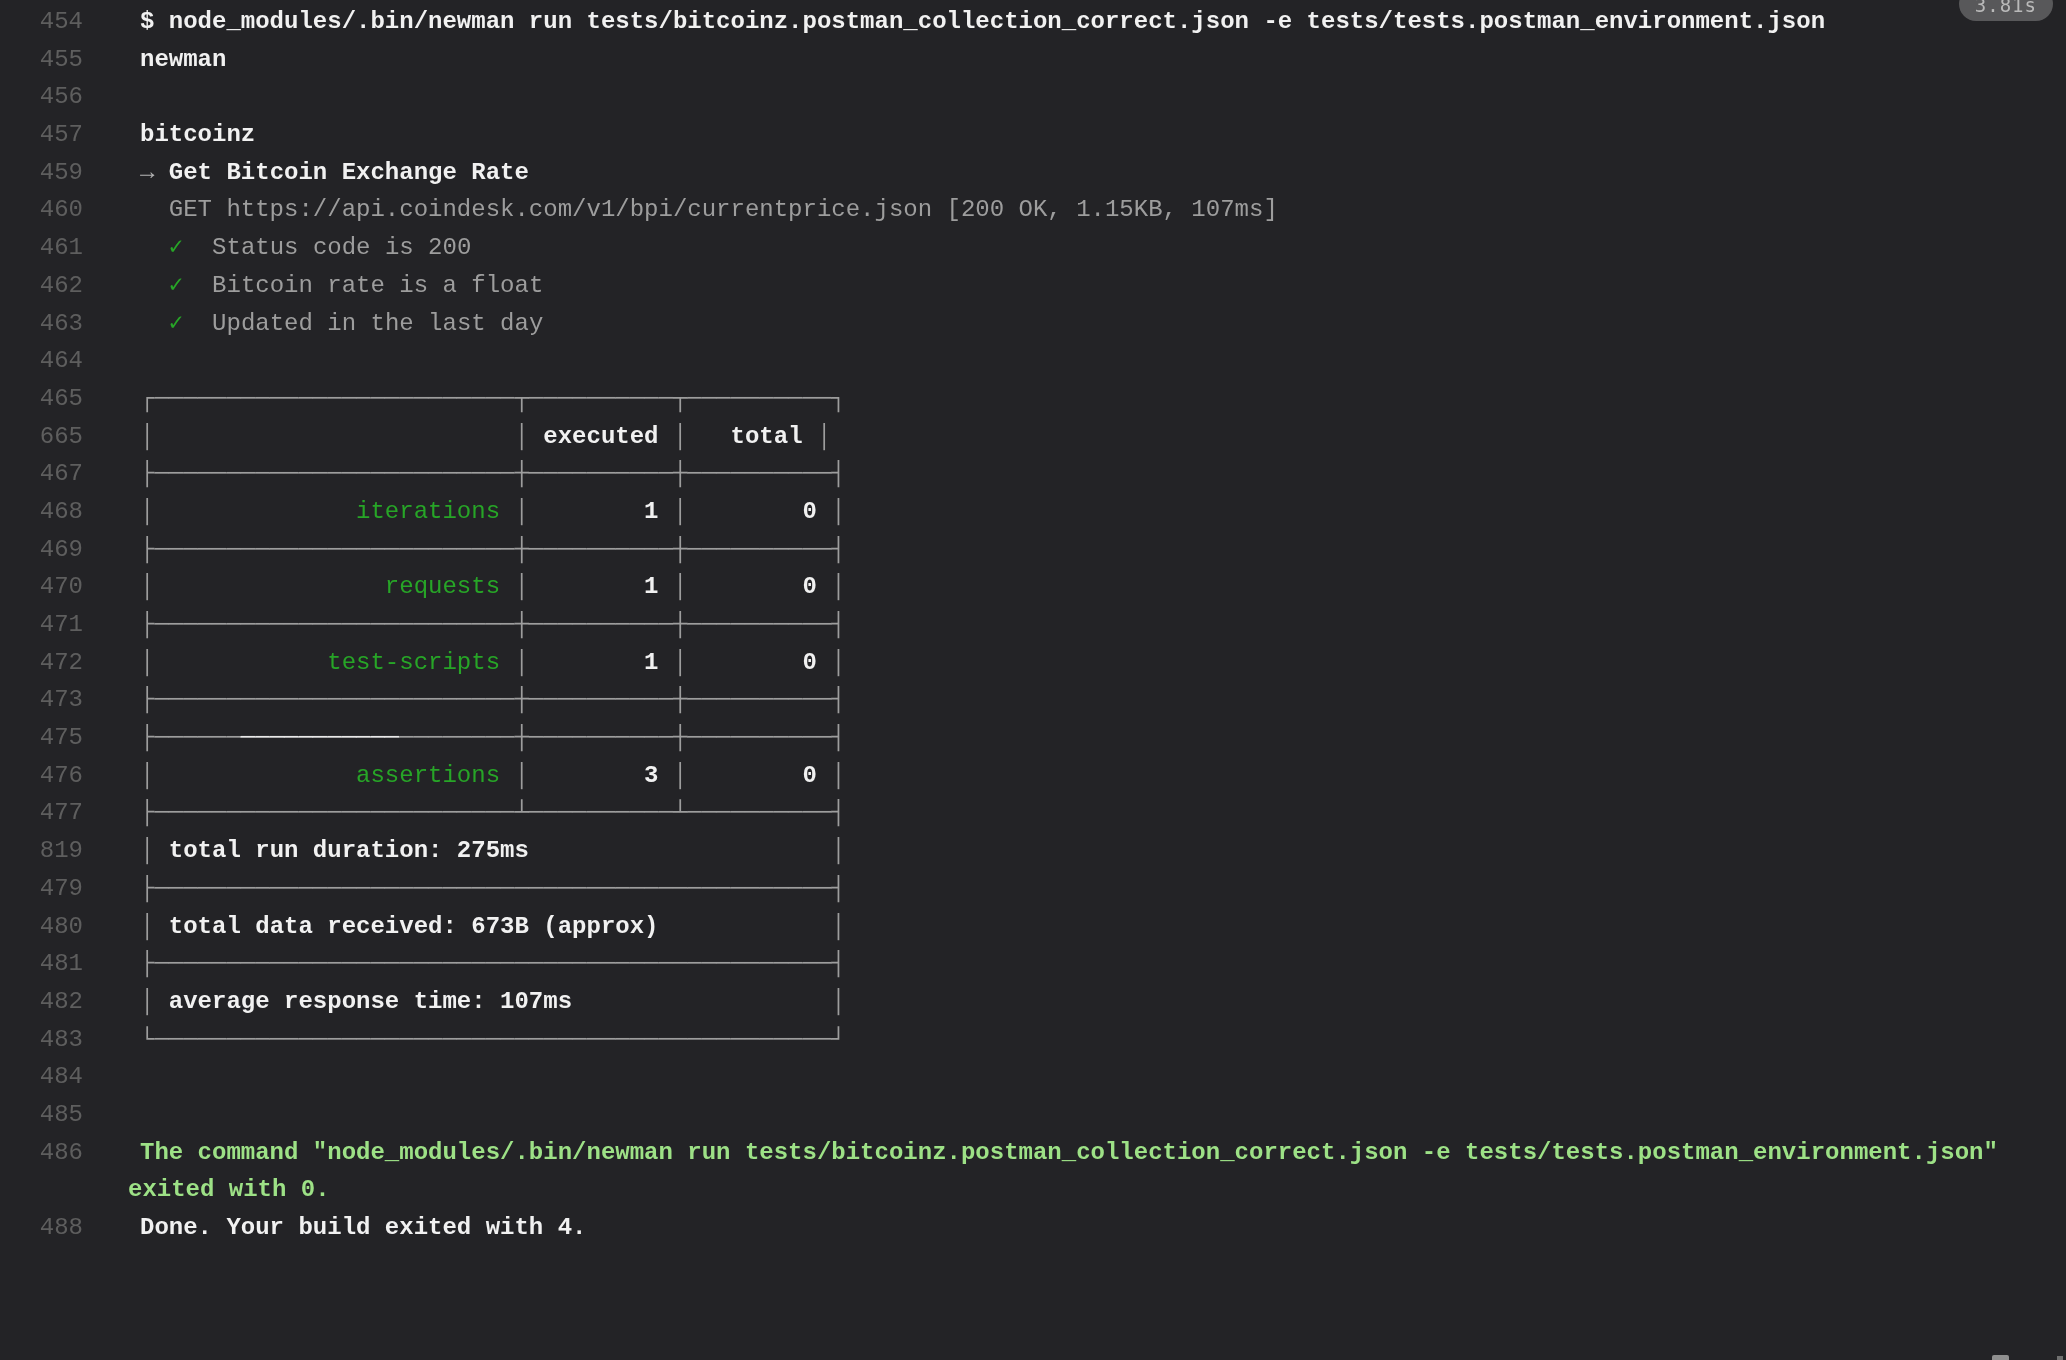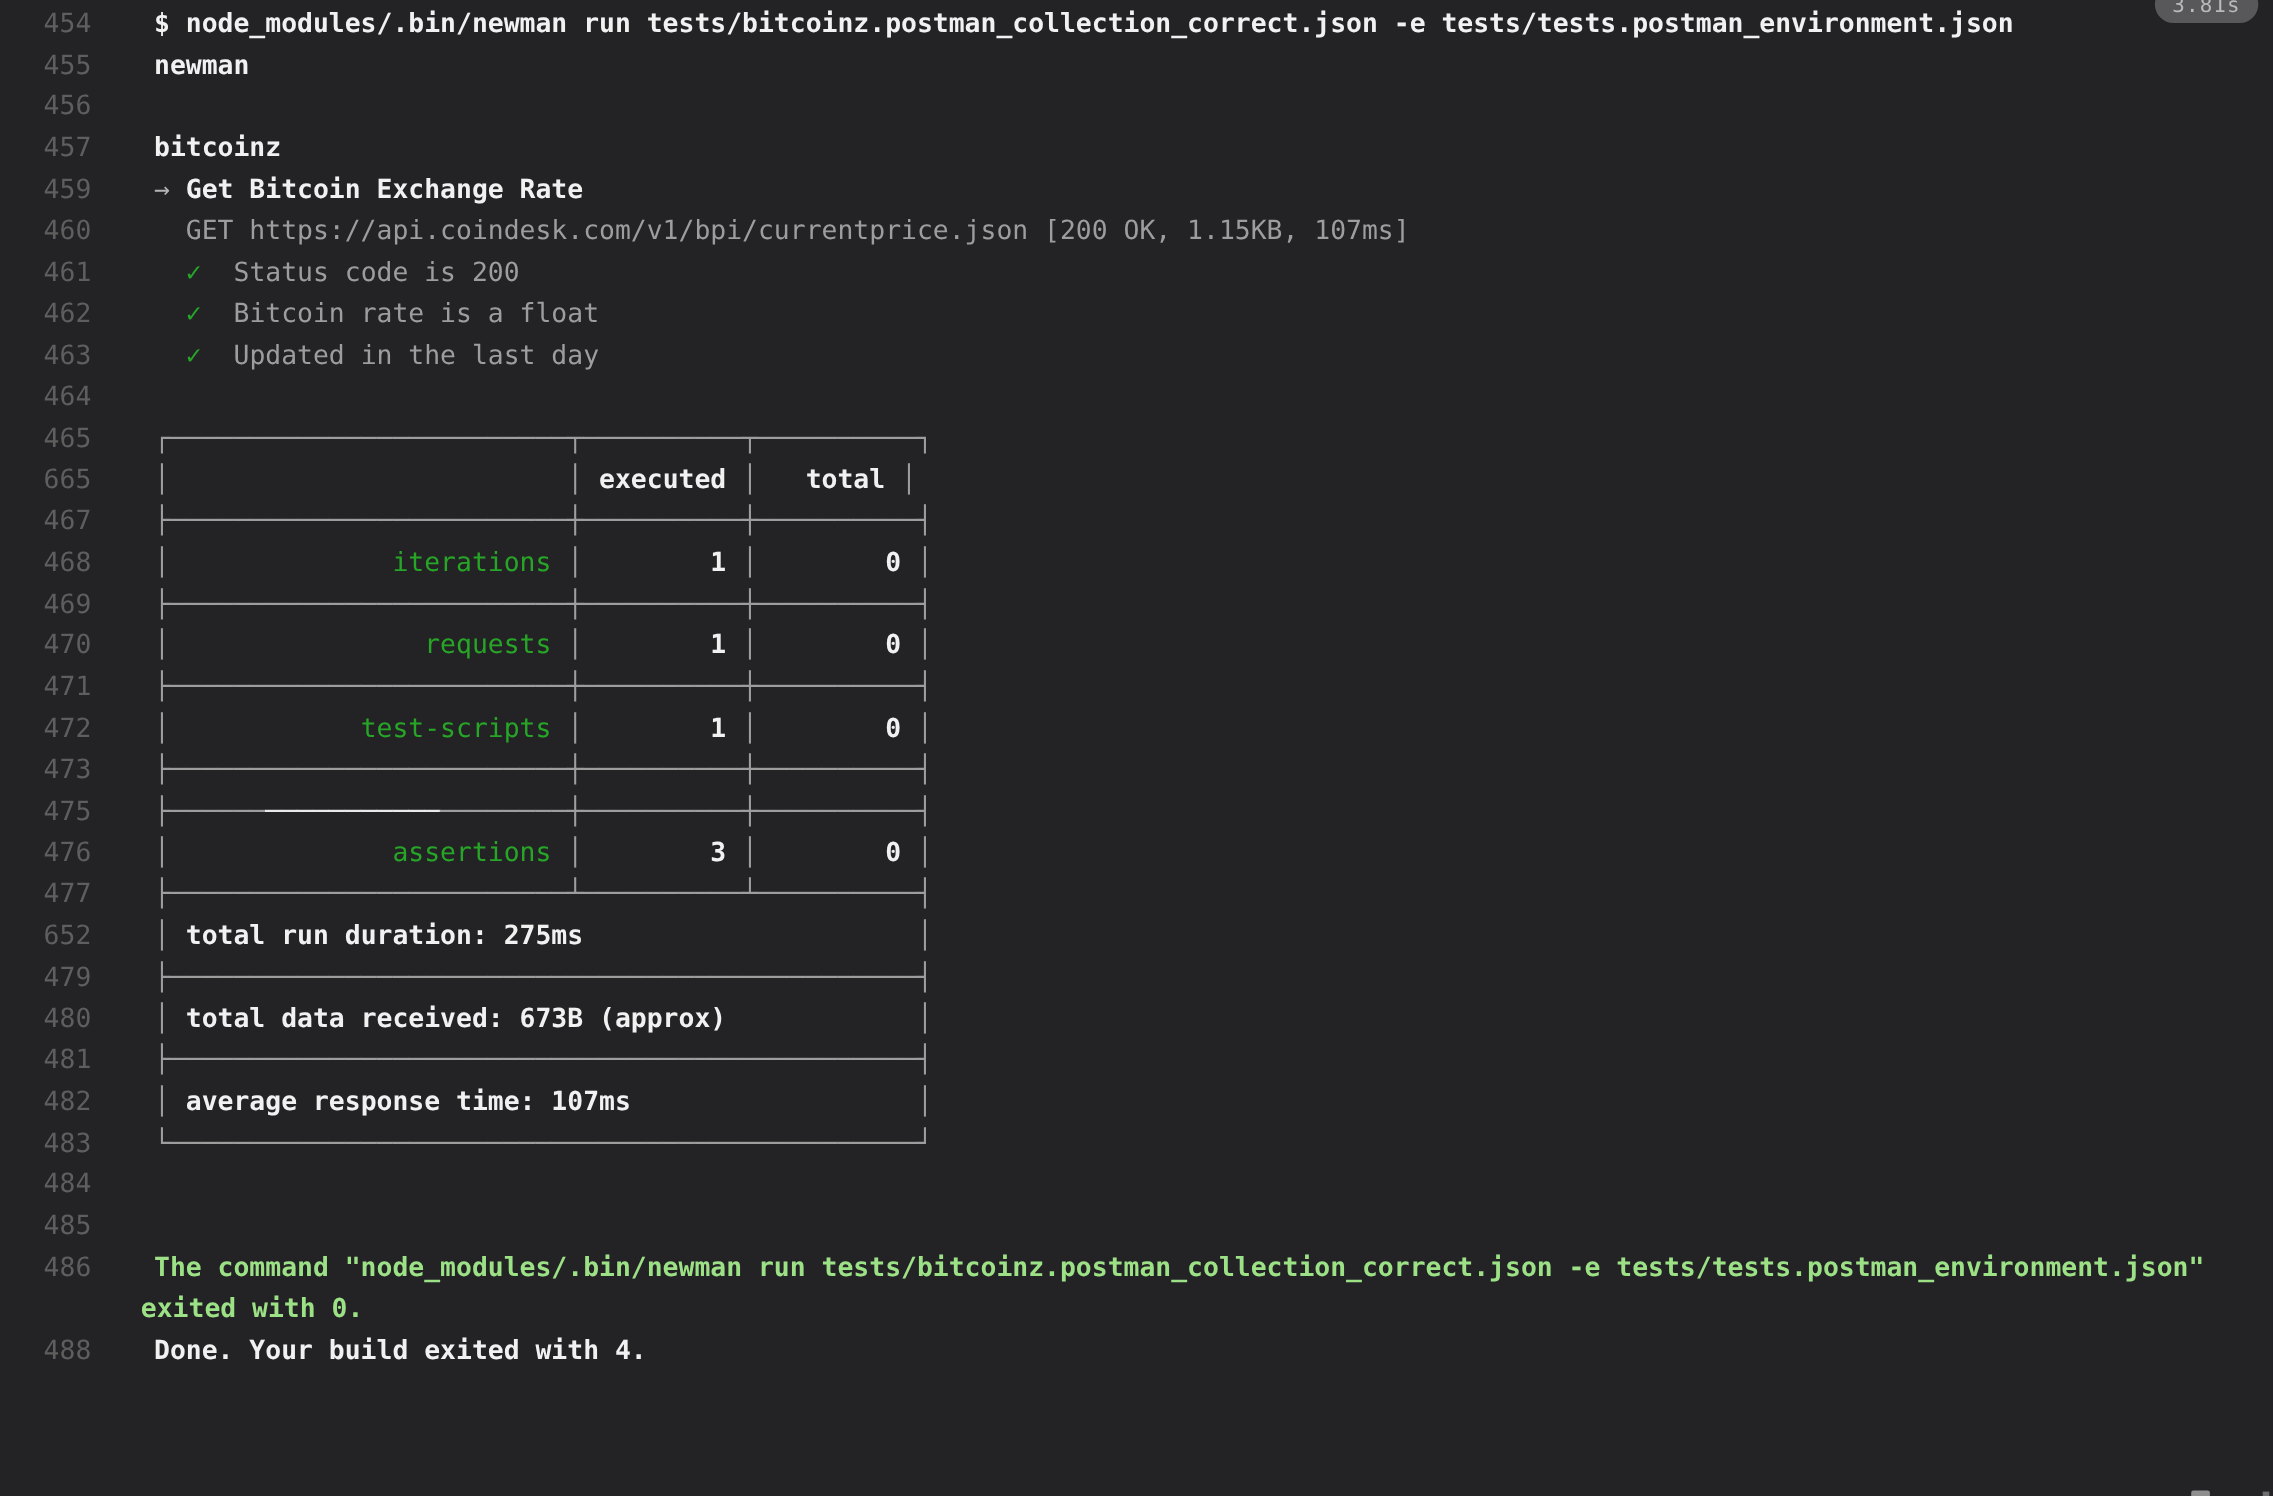"454" .log-line { font-family: none -> Liberation Mono, monospace }
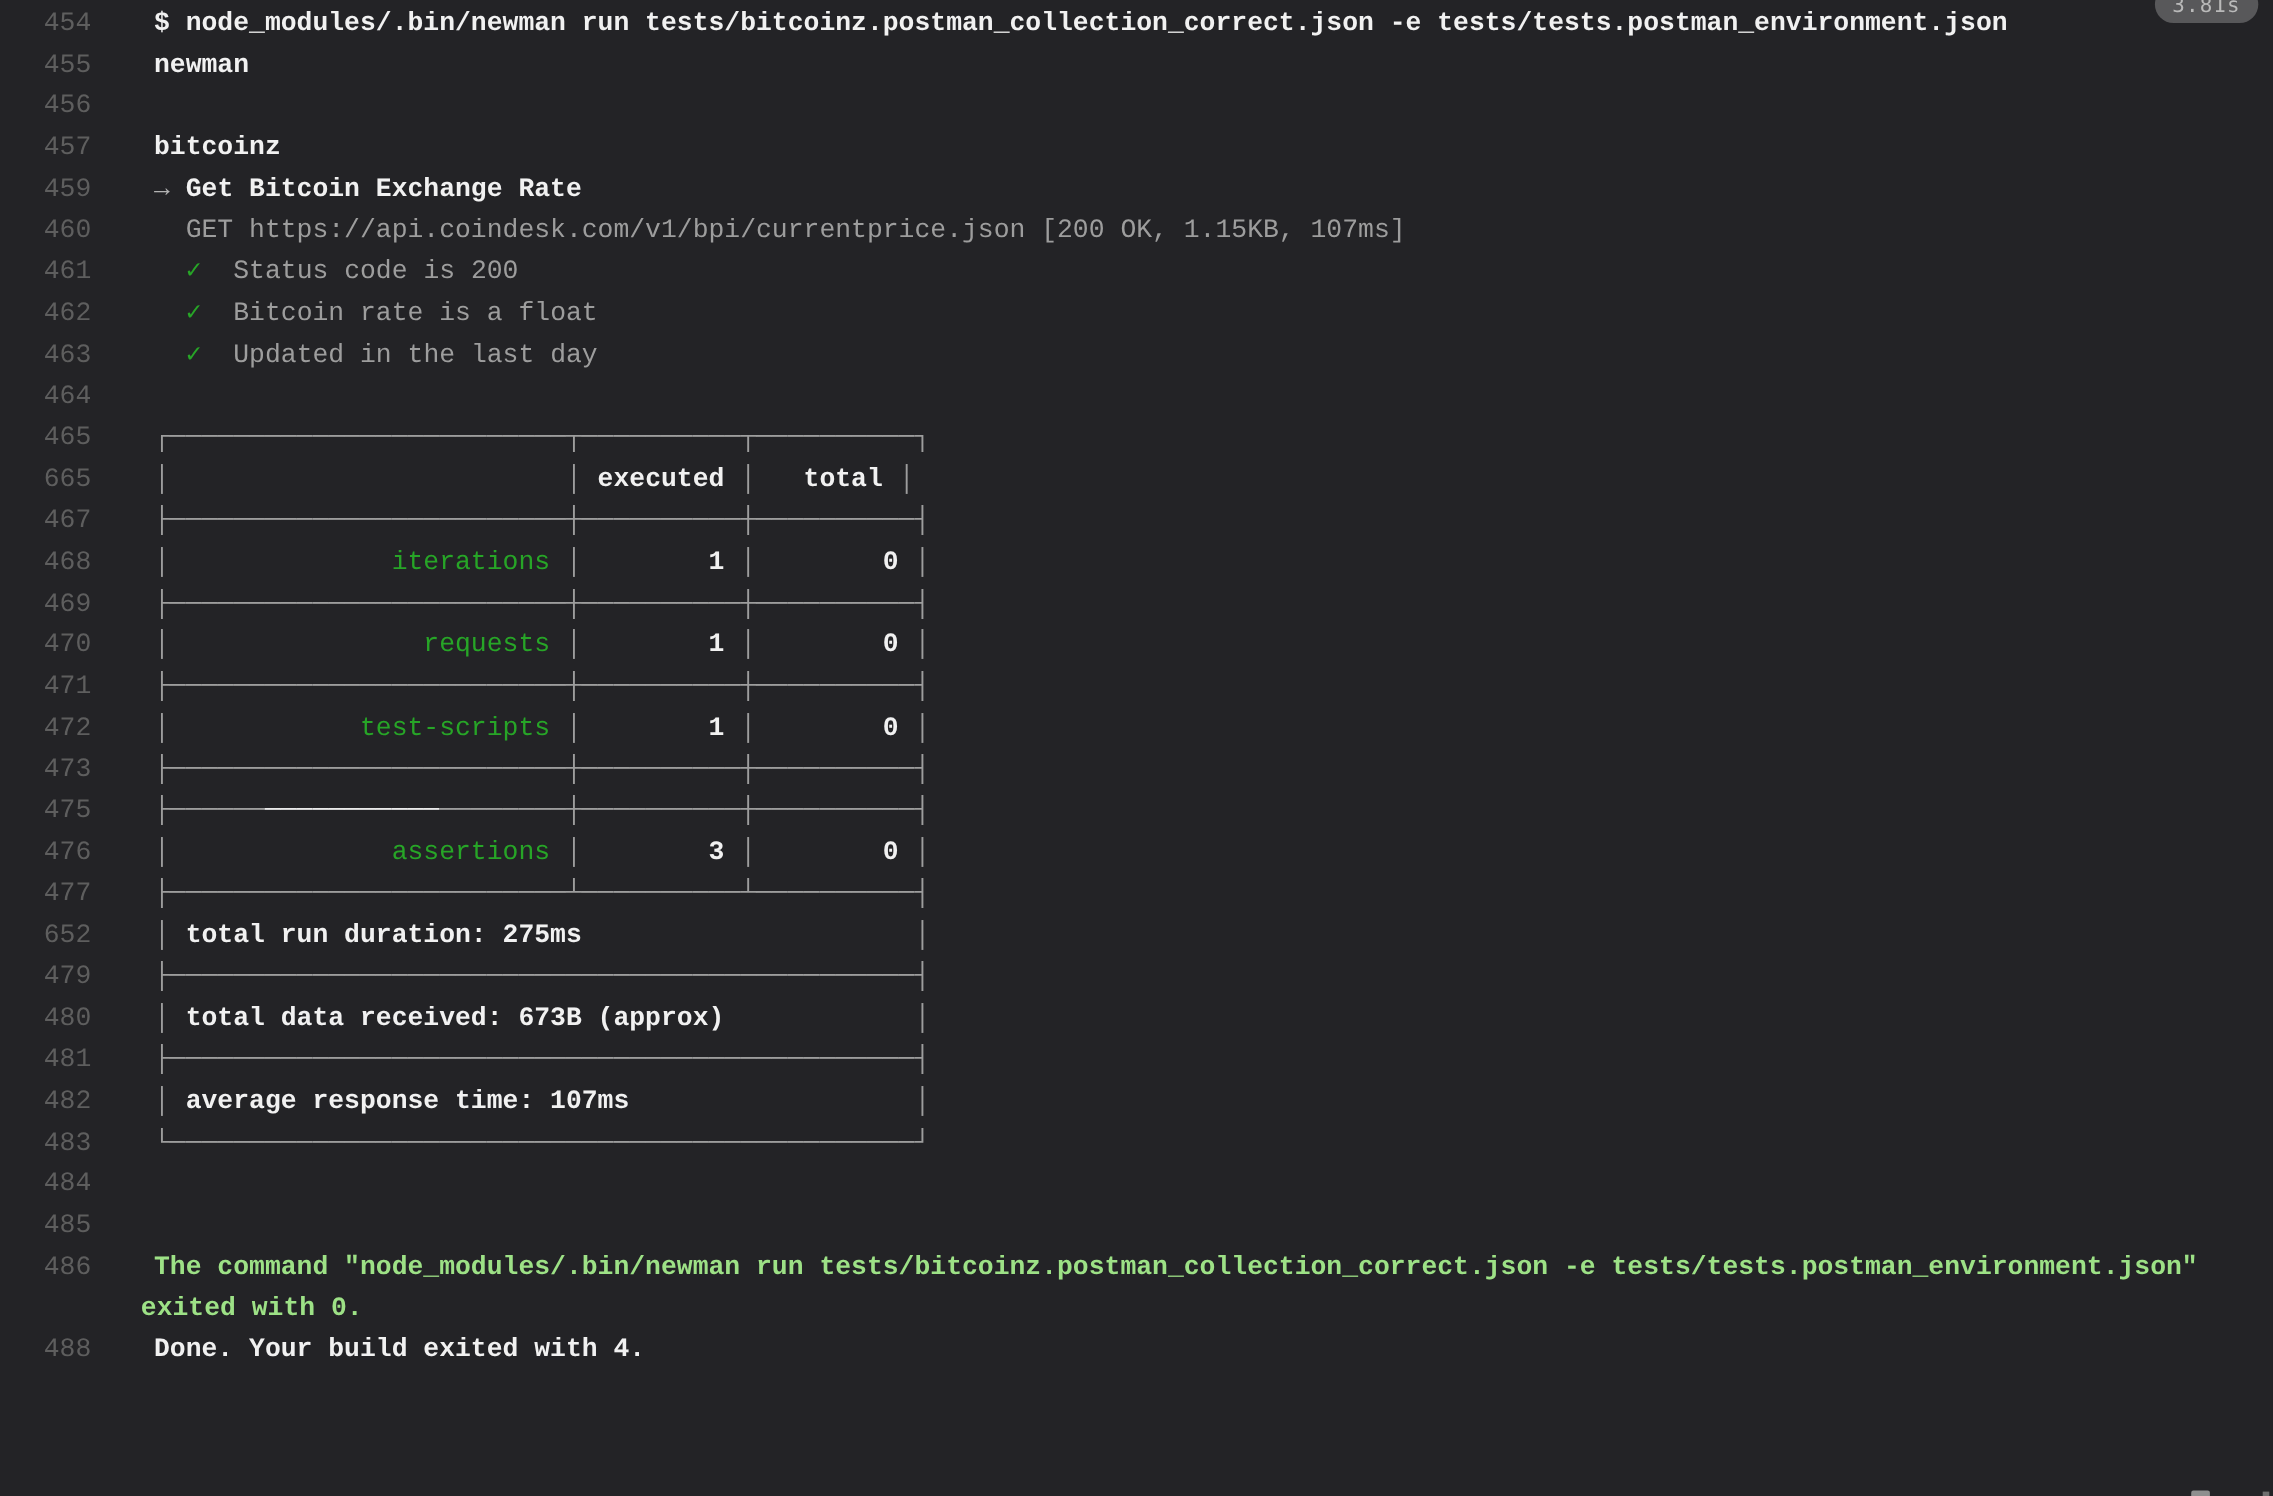"652" span.num { text: 652 -> 819 }
